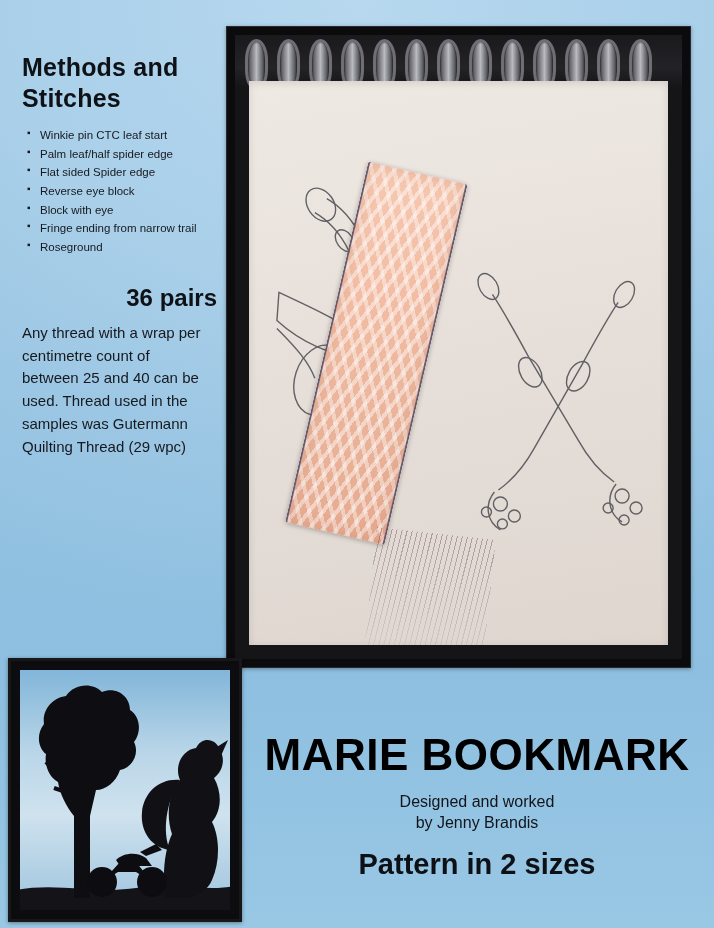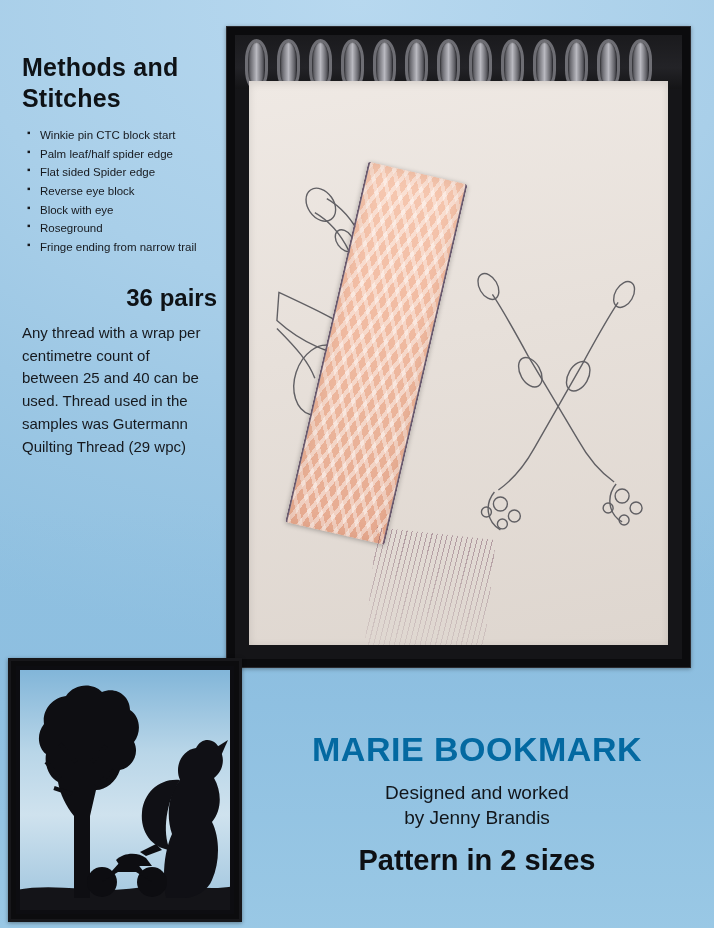"Winkie pin CTC block start" li { text: block -> leaf }
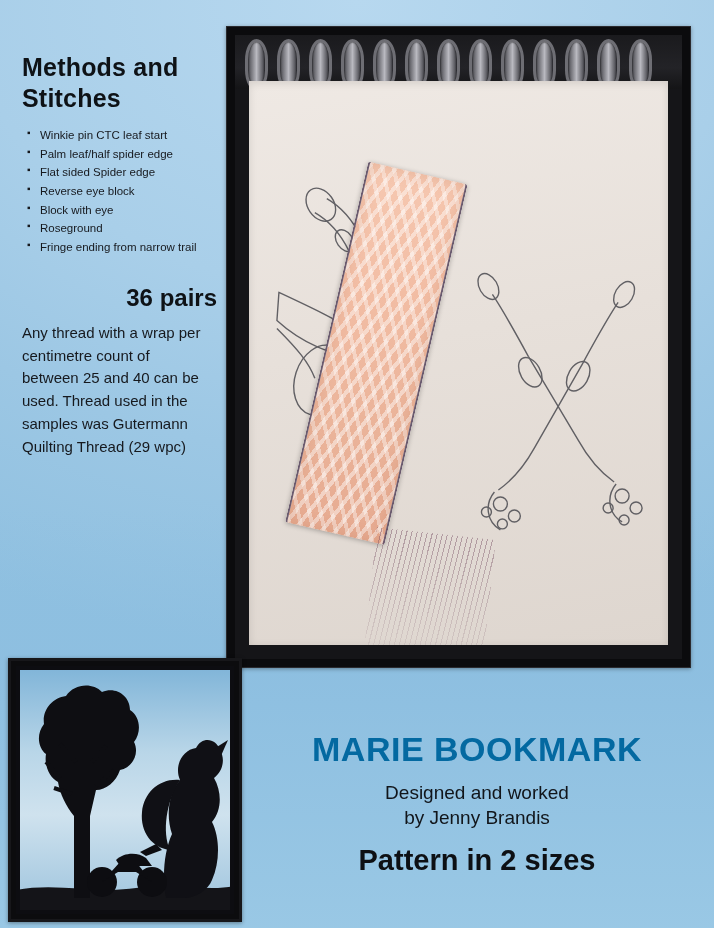"Roseground" li { order: before "Fringe ending from narrow trail" -> after "Fringe ending from narrow trail" }
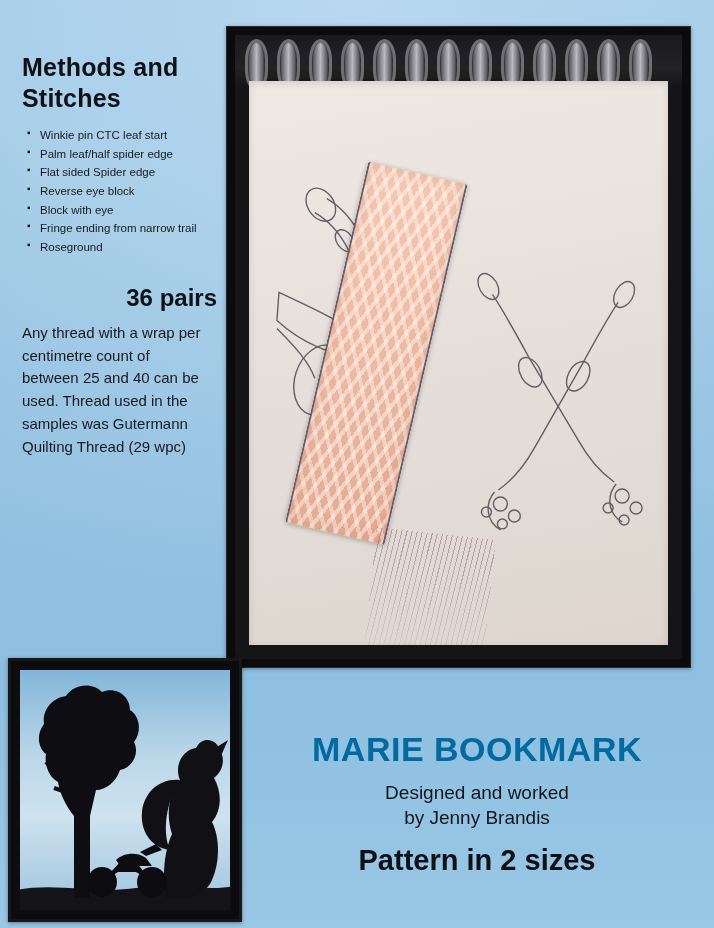"MARIE BOOKMARK" .main-title { color: #0369a1 -> #000000; font-size: 34px -> 44px }
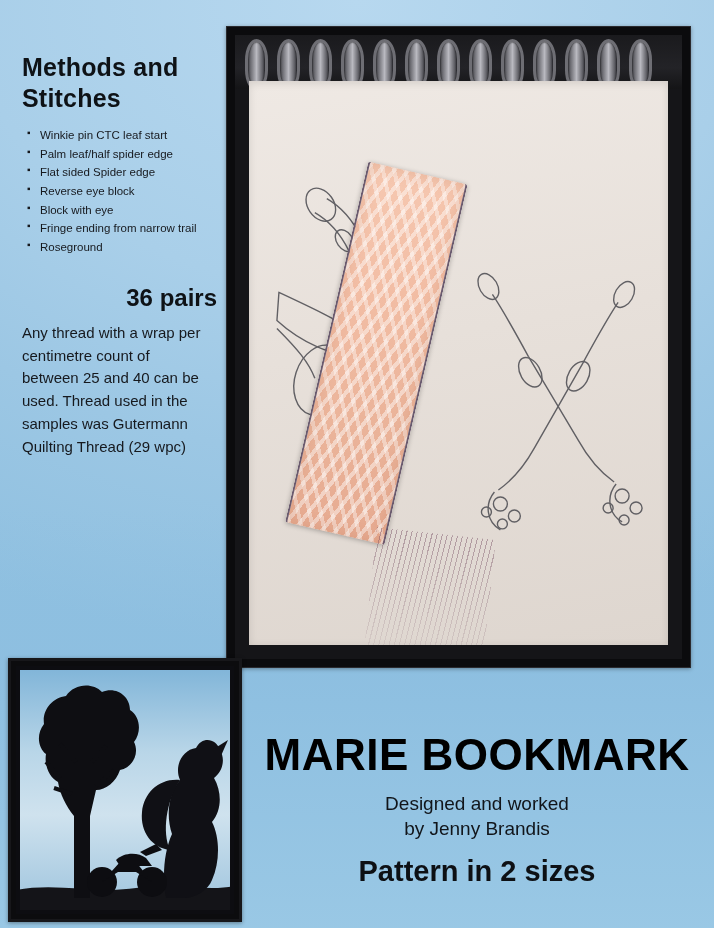"Designed and worked" .sub-line { font-size: 19px -> 16px }
